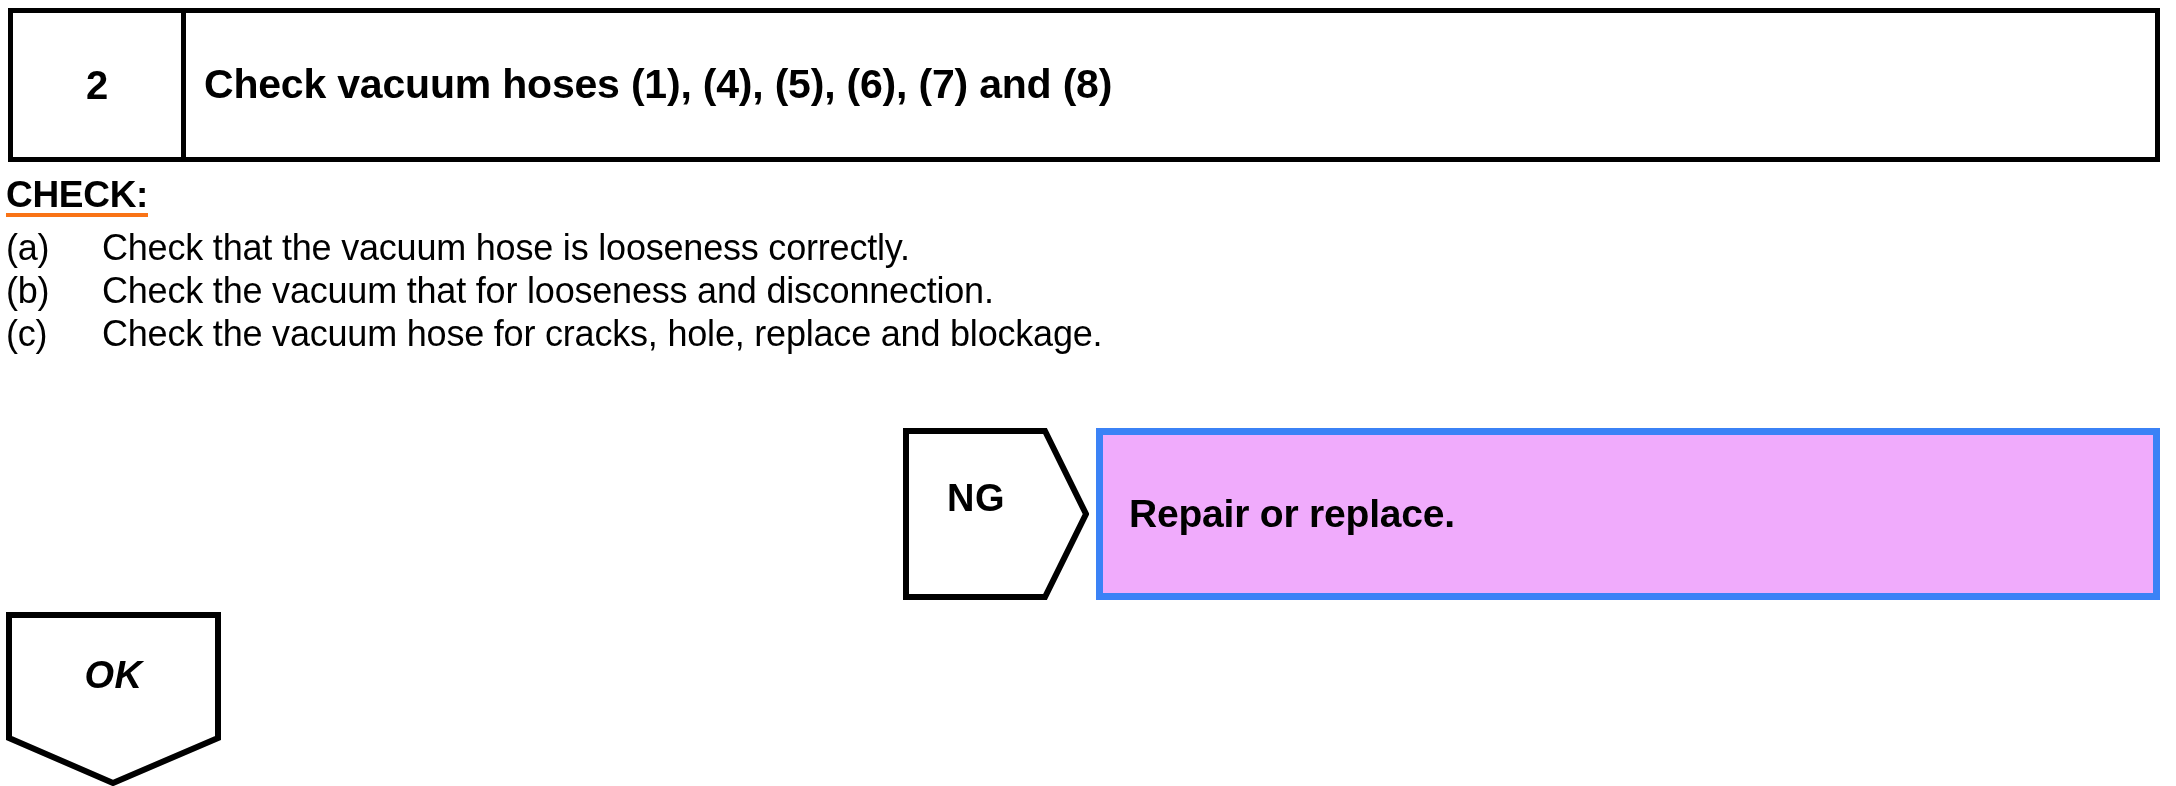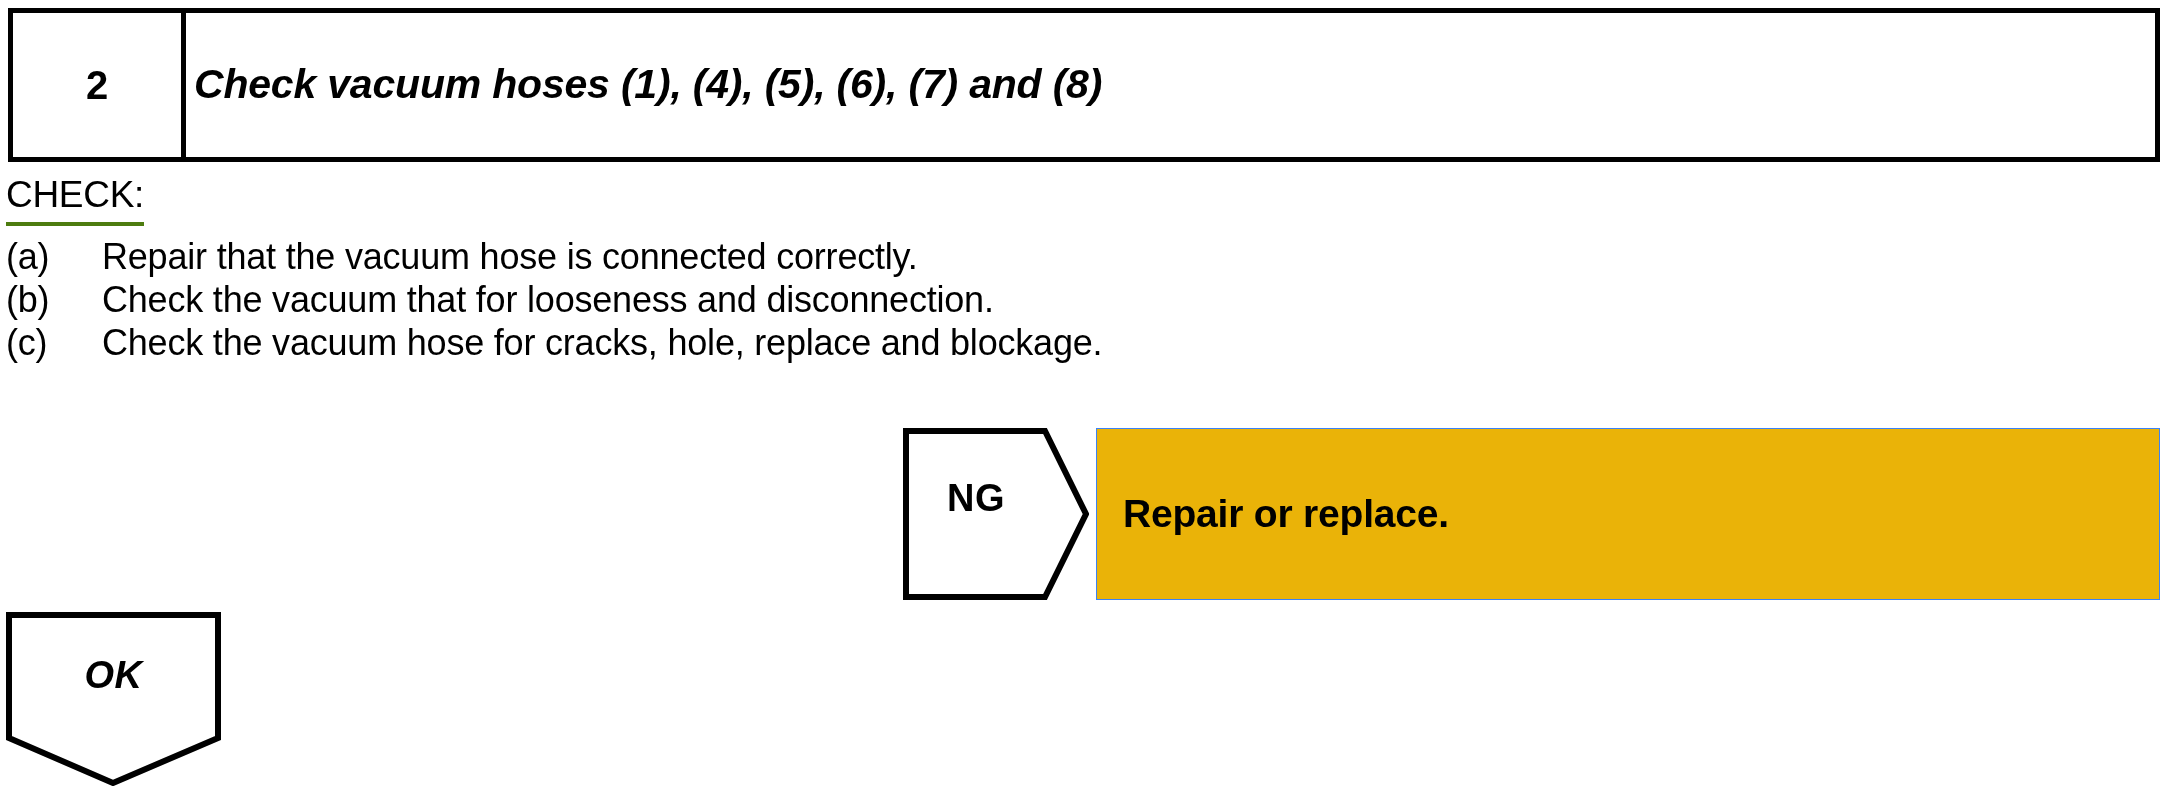"Check vacuum hoses (1), (4)," #step-title-cell { font-style: italic -> none; padding-left: 8px -> 18px }
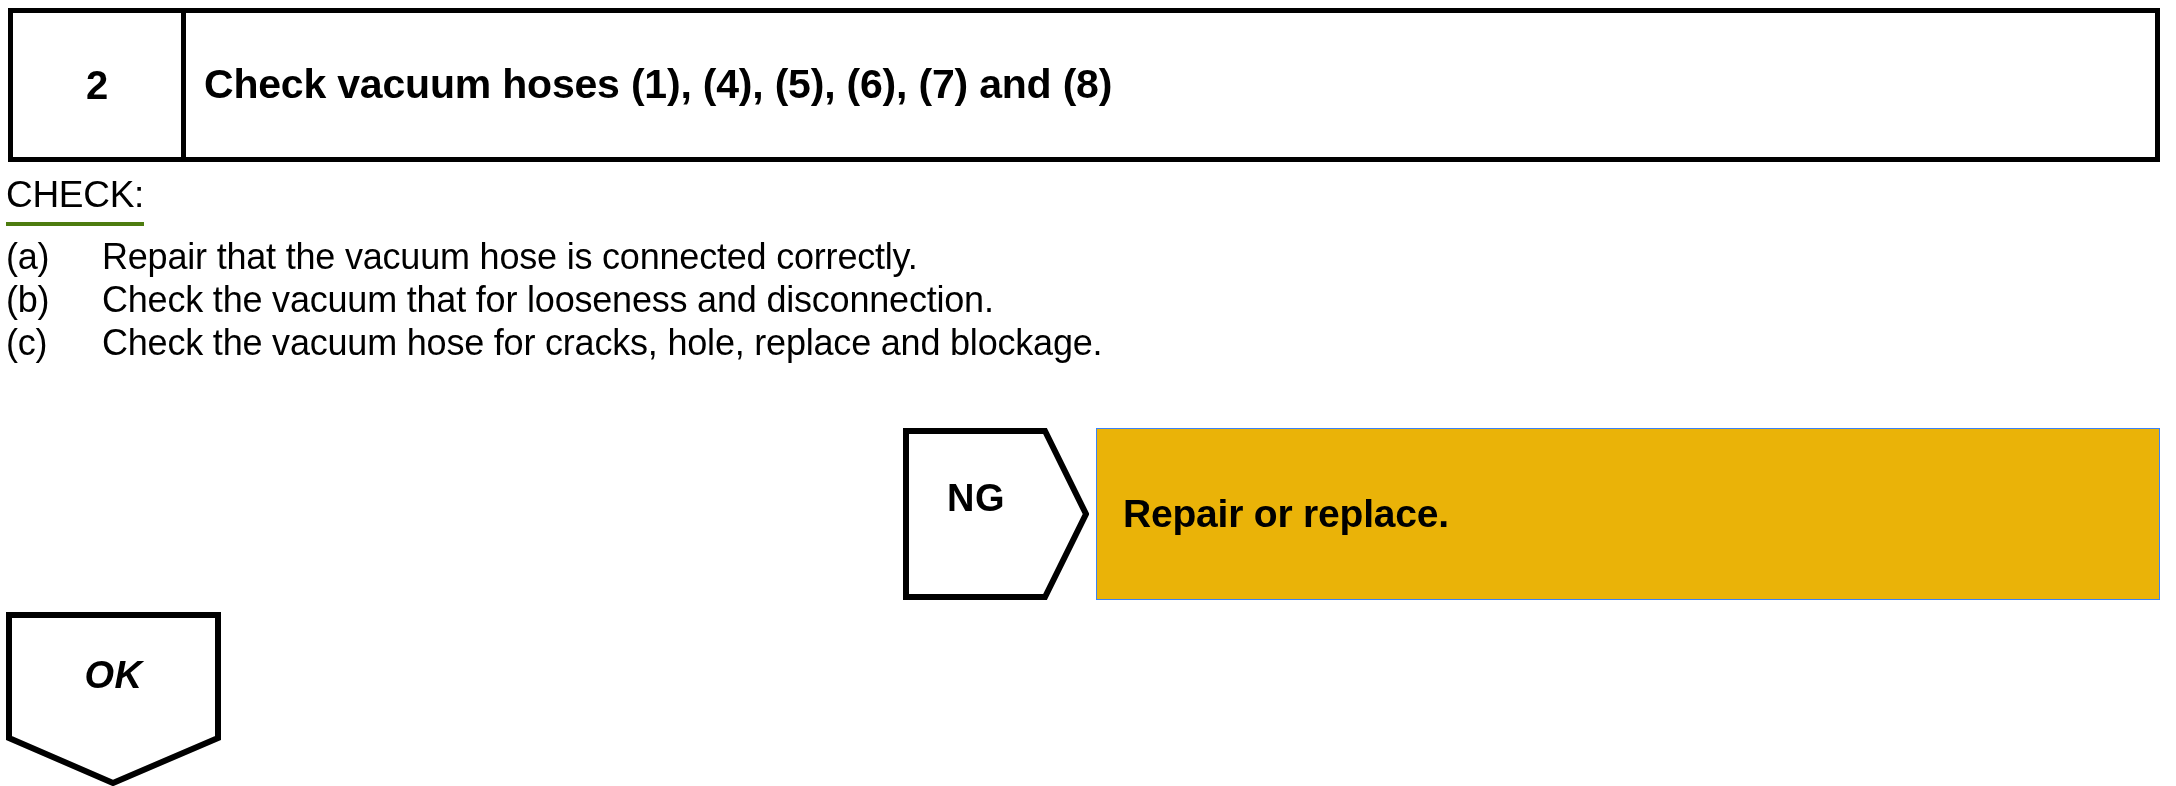"CHECK:" #check-heading { border-bottom: 4px solid #4d7c0f -> 4px solid #f97316; font-weight: normal -> bold; padding-bottom: 9px -> 0 }
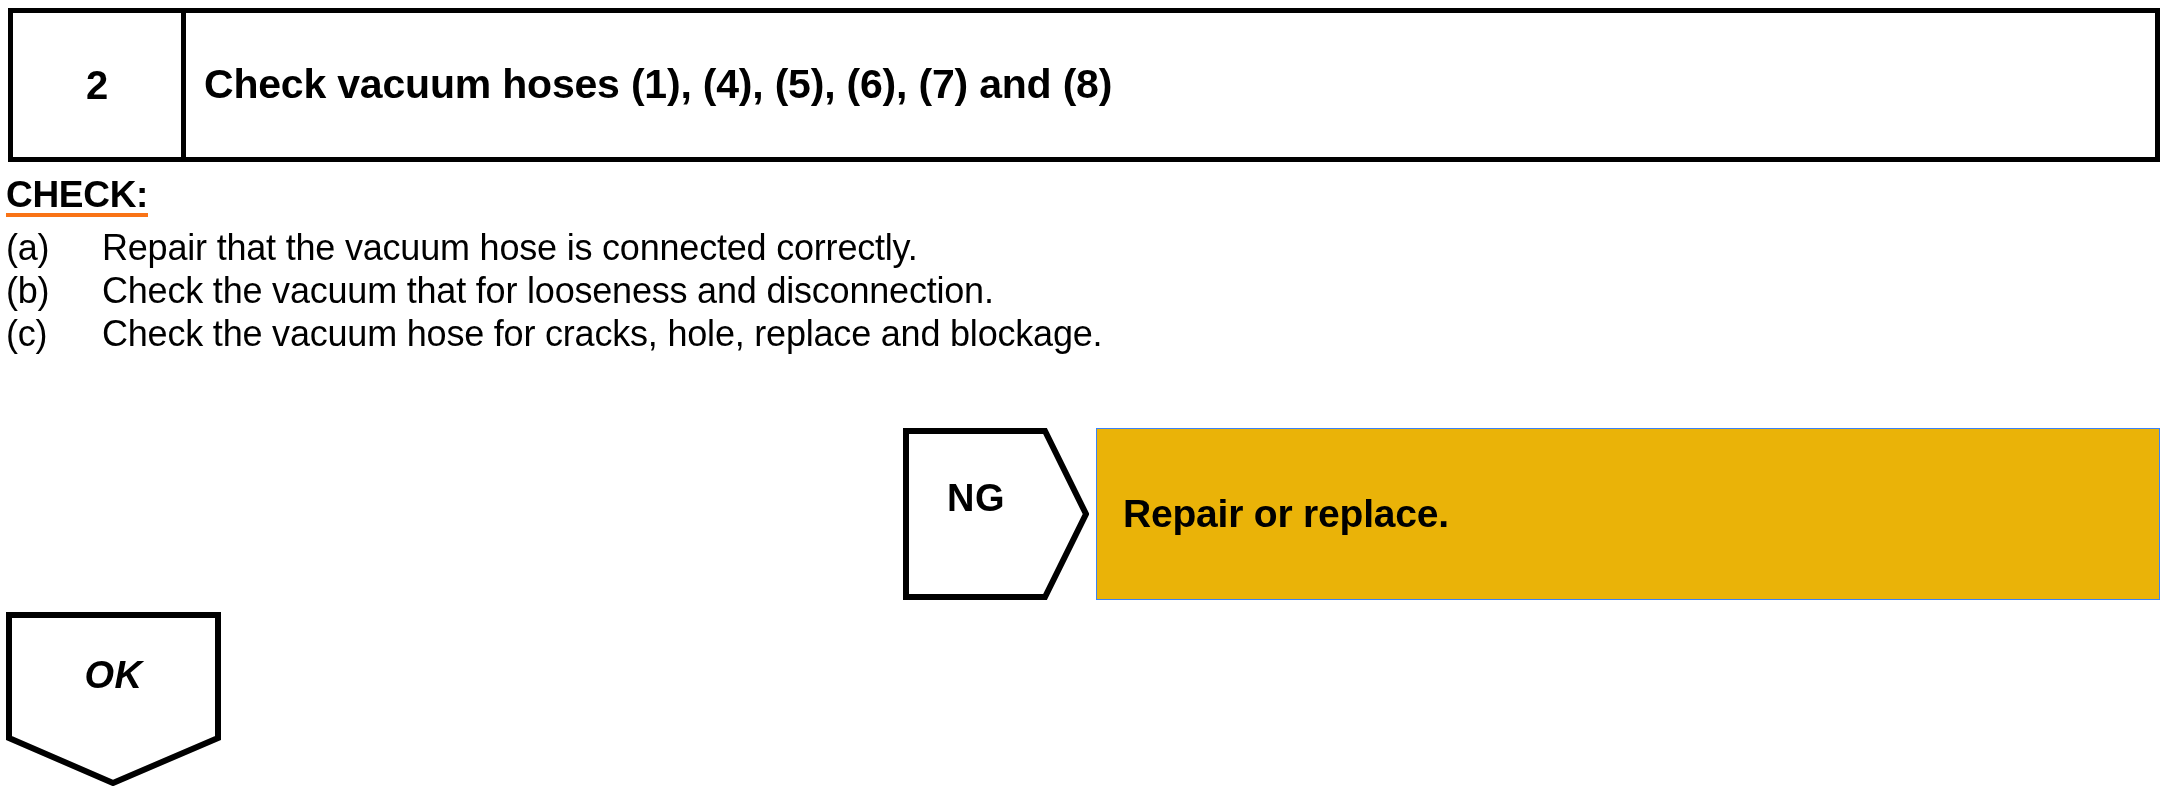"Repair that the vacuum hose" span.body { text: Repair that the vacuum hose is connected -> Check that the vacuum hose is looseness }
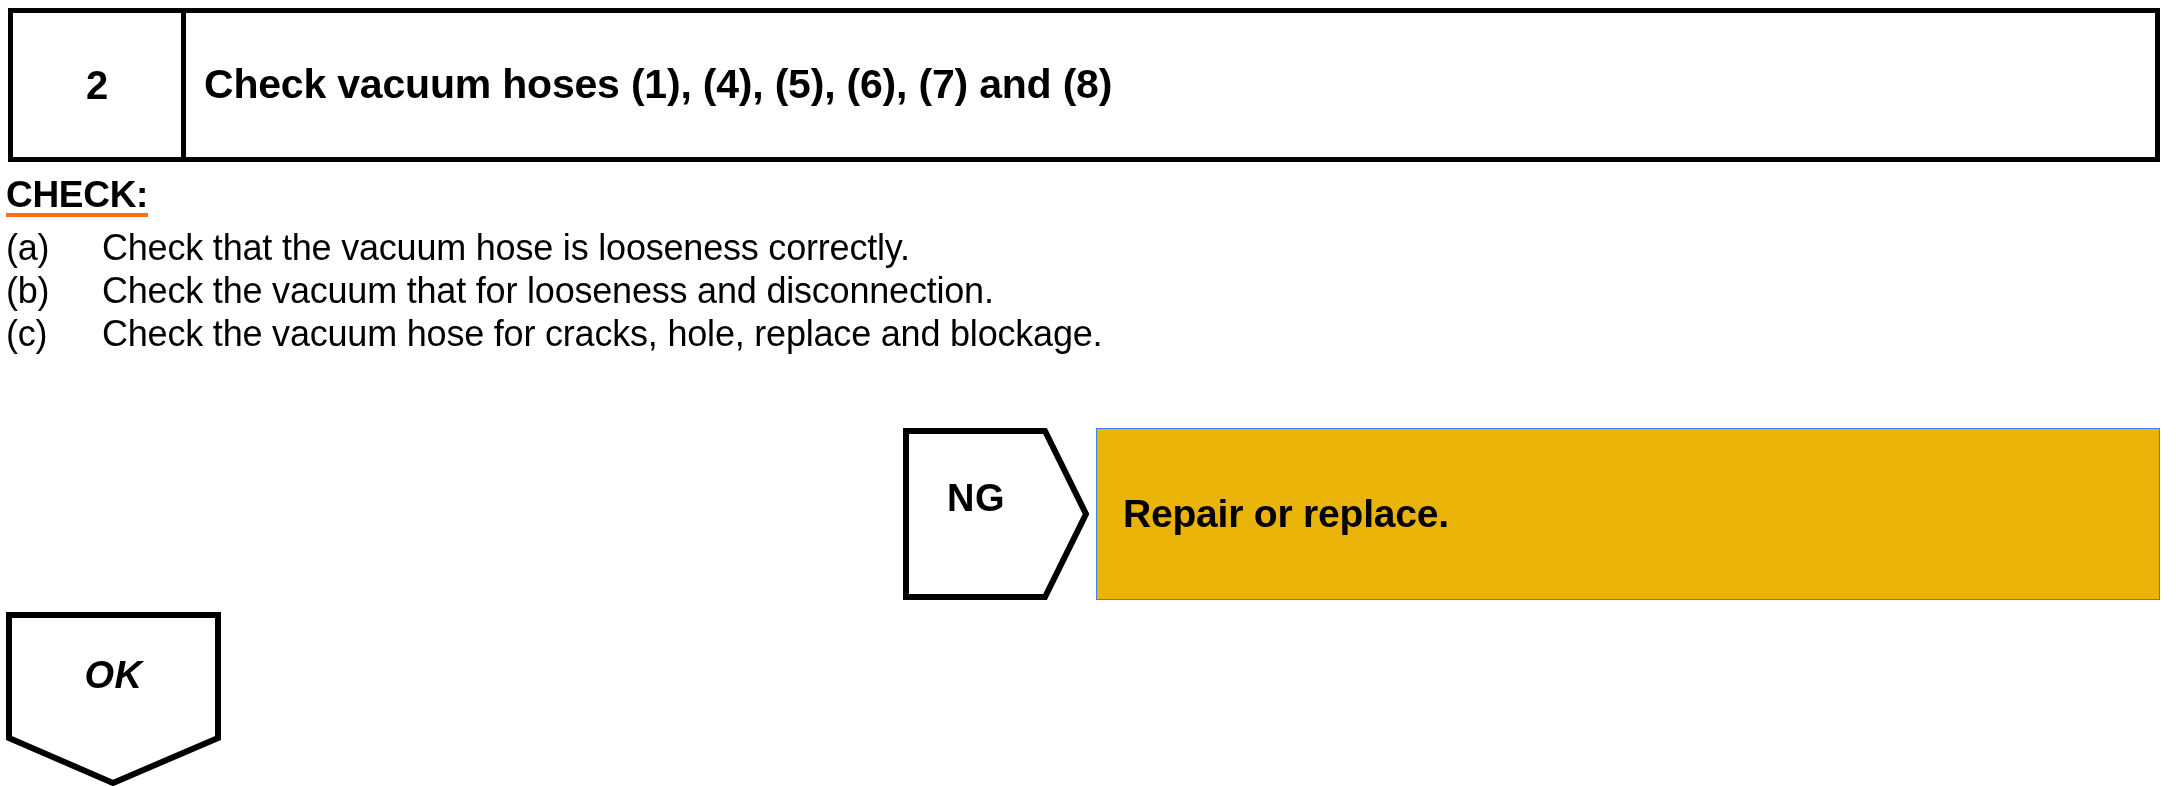"Repair or replace." #repair-box { background: #eab308 -> #f0abfc; border: 1px solid #3b82f6 -> 7px solid #3b82f6 }
